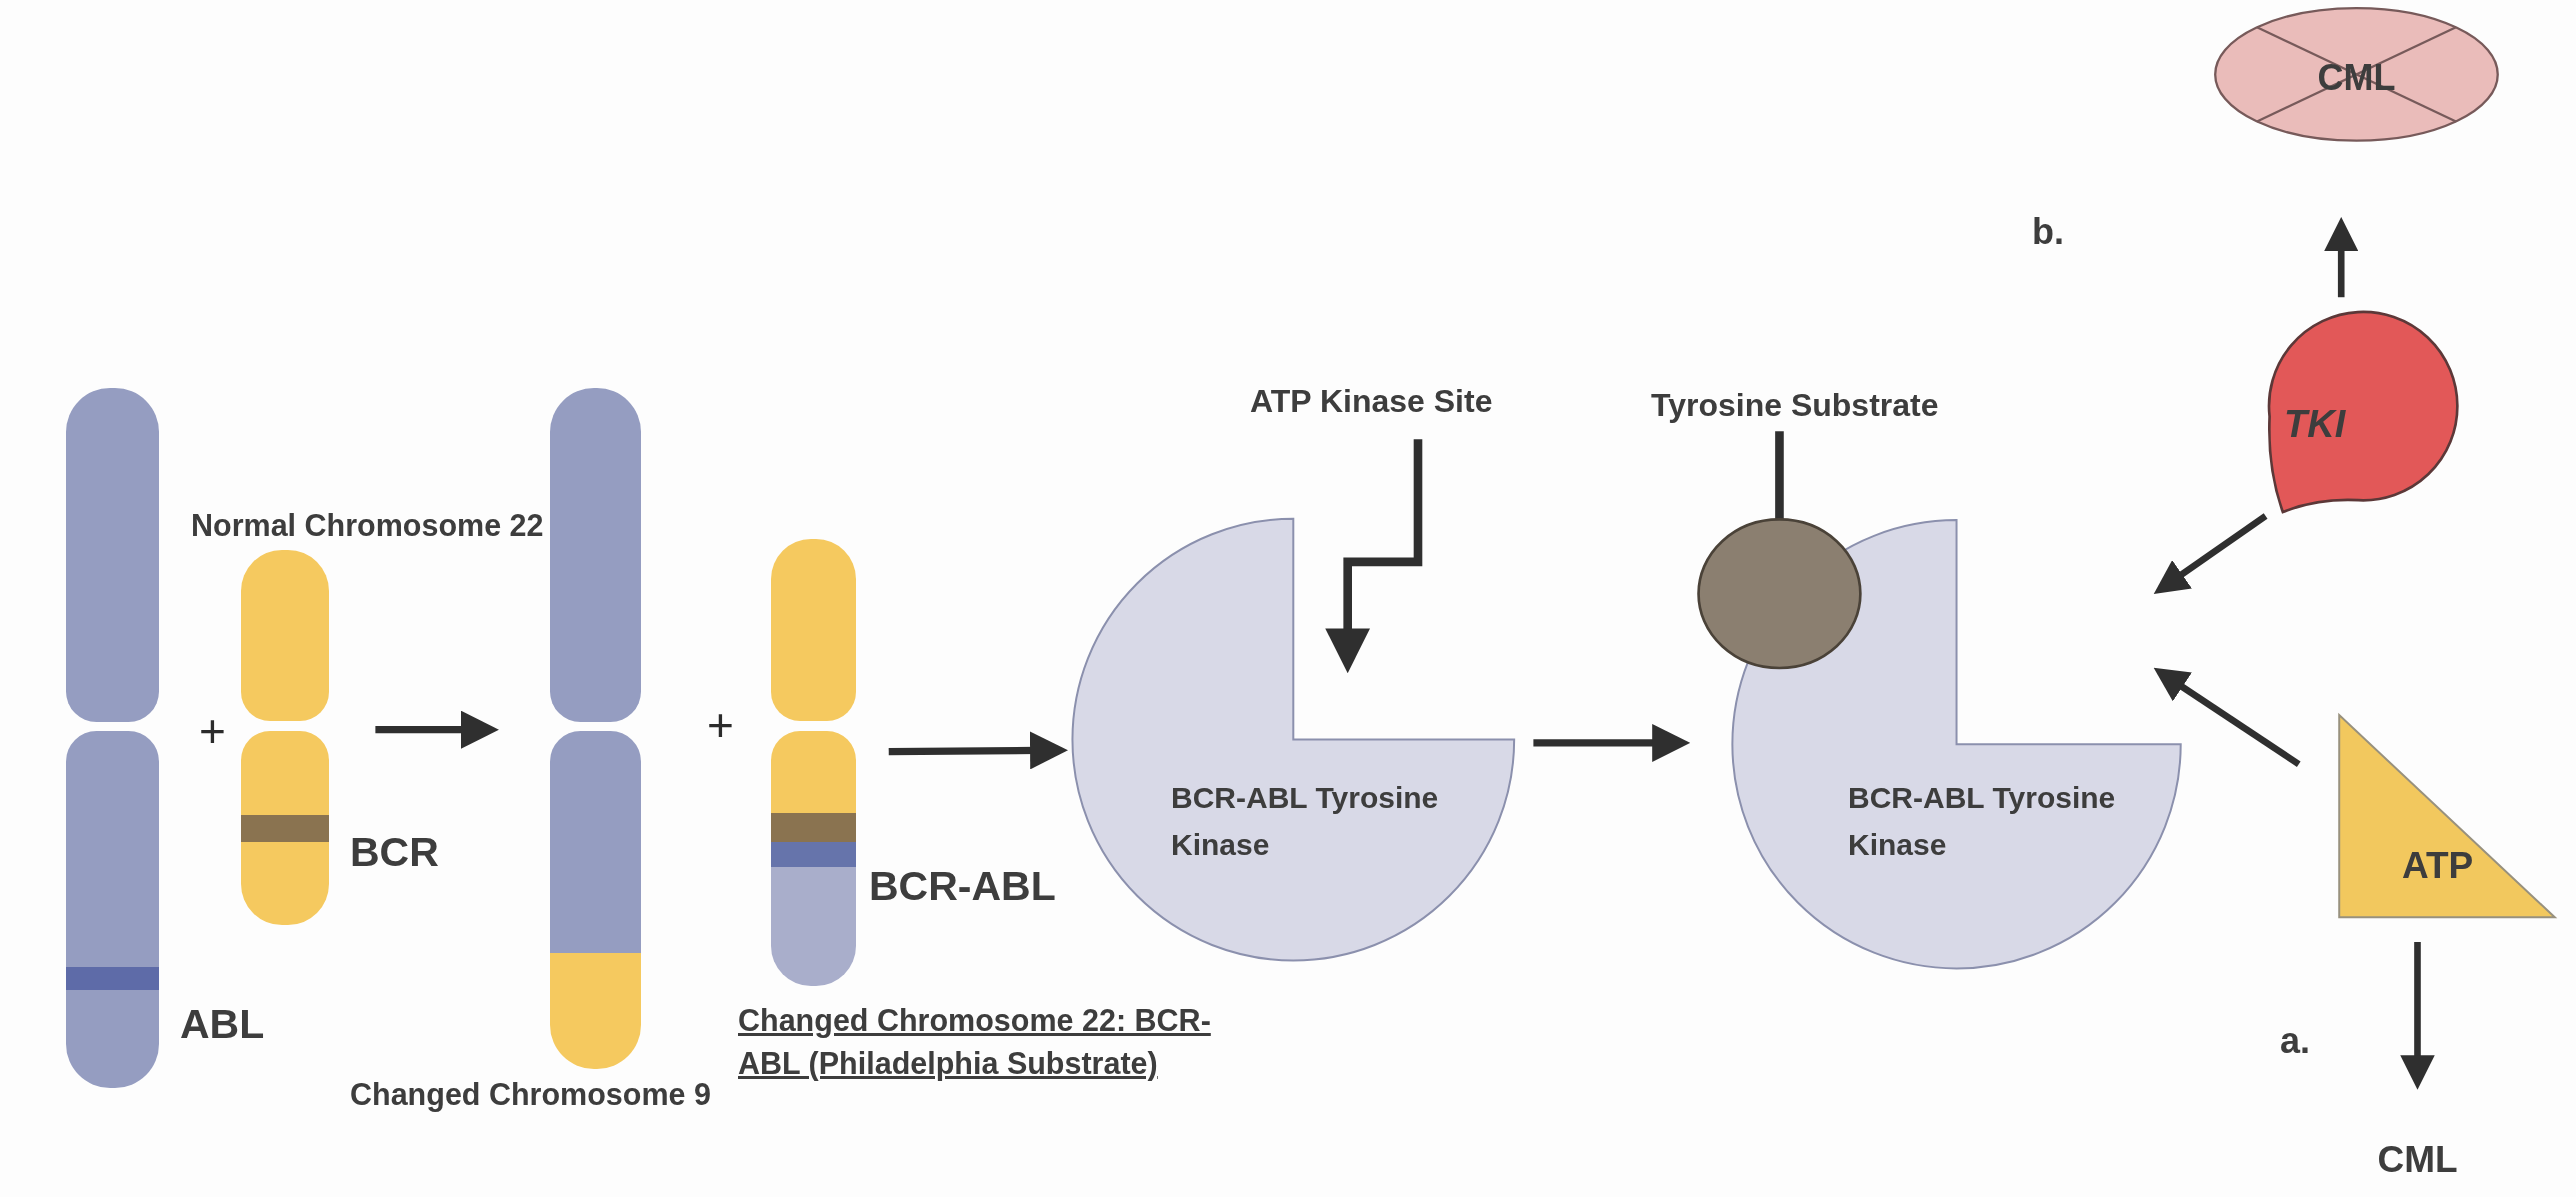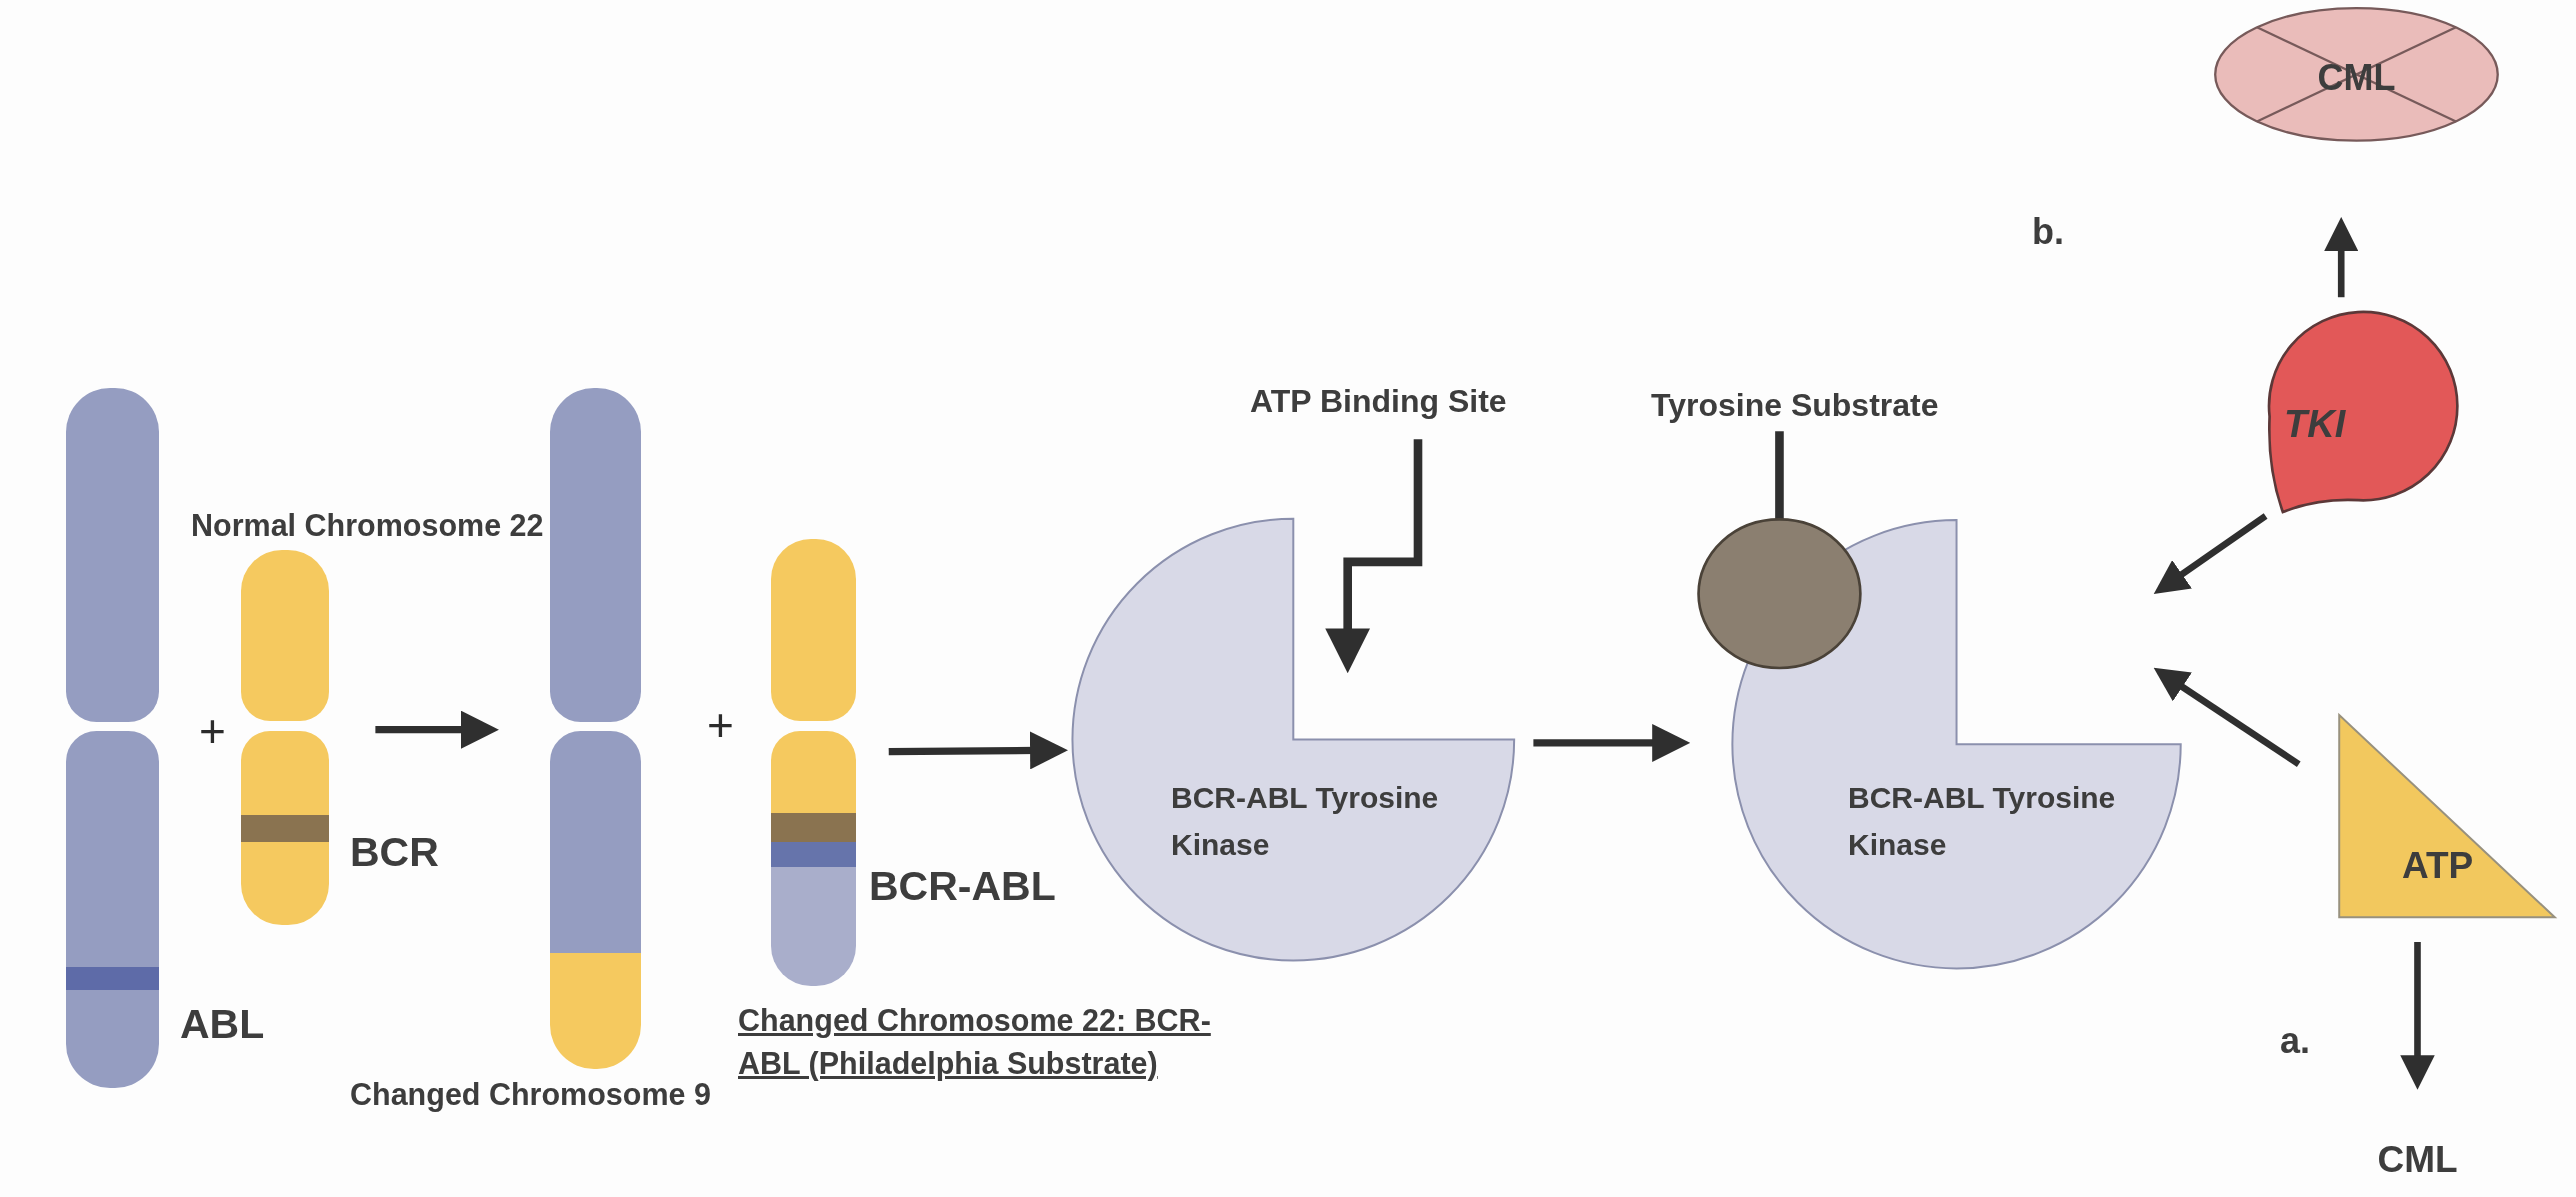"ATP Binding Site" div.lbl { text: Binding -> Kinase }
